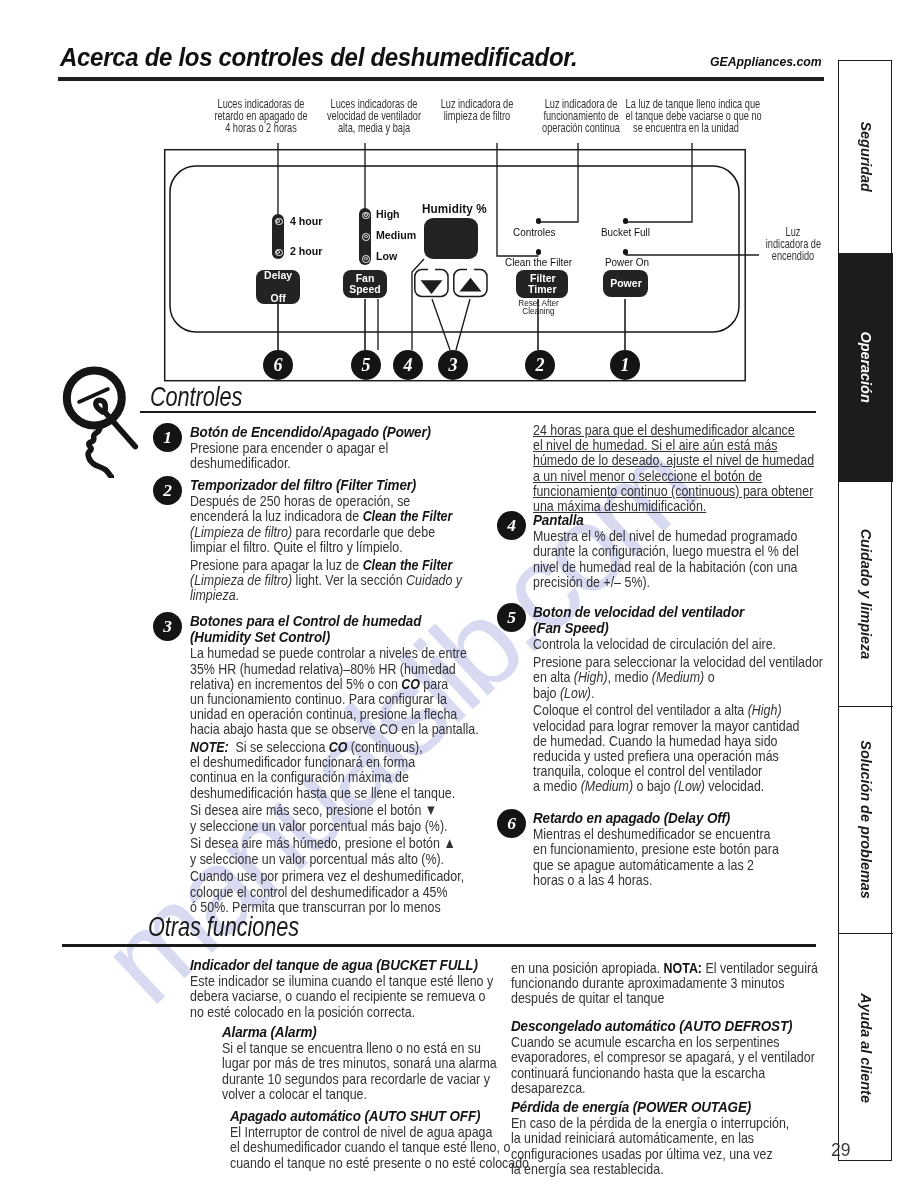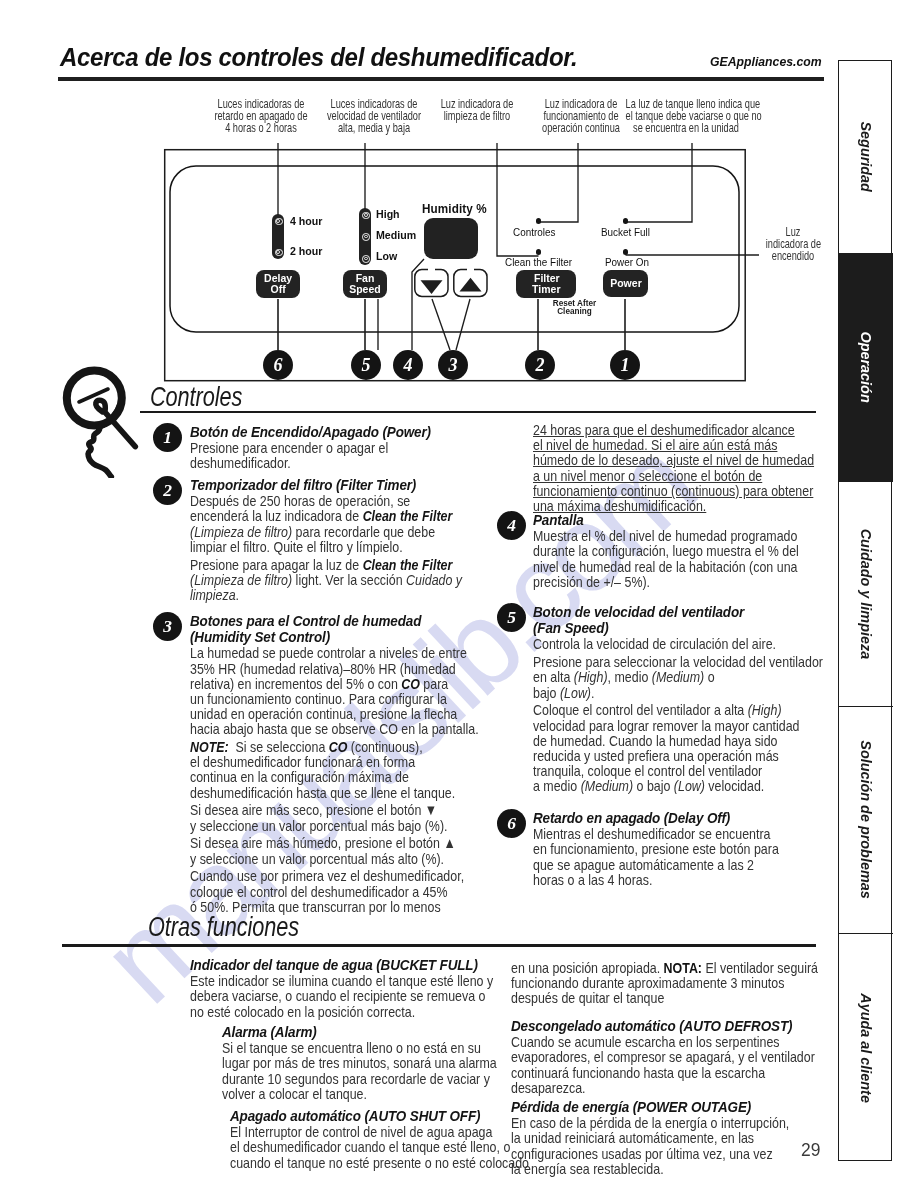"Delay" div.btn { height: 28px -> 34px; justify-content: none -> space-between }
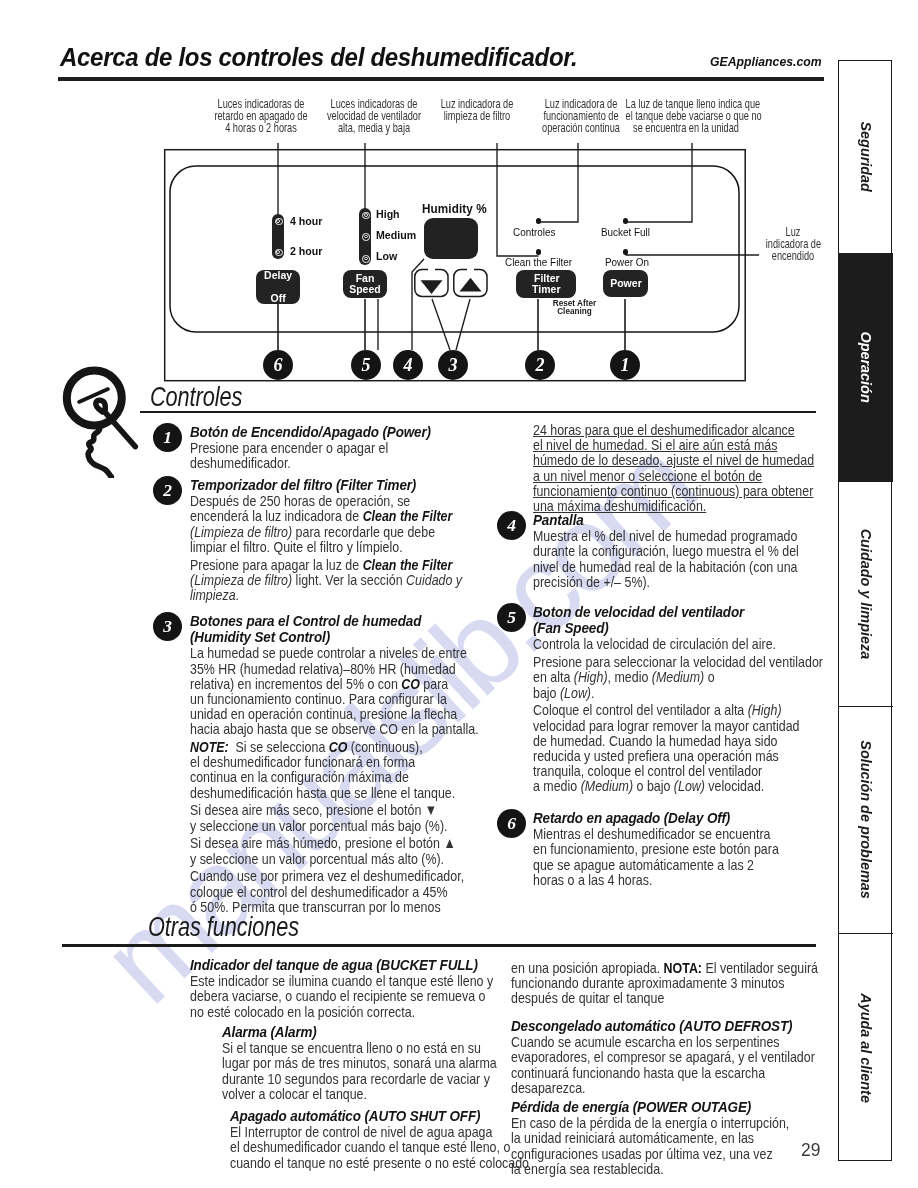"Filter" div.btn { width: 60px -> 52px }
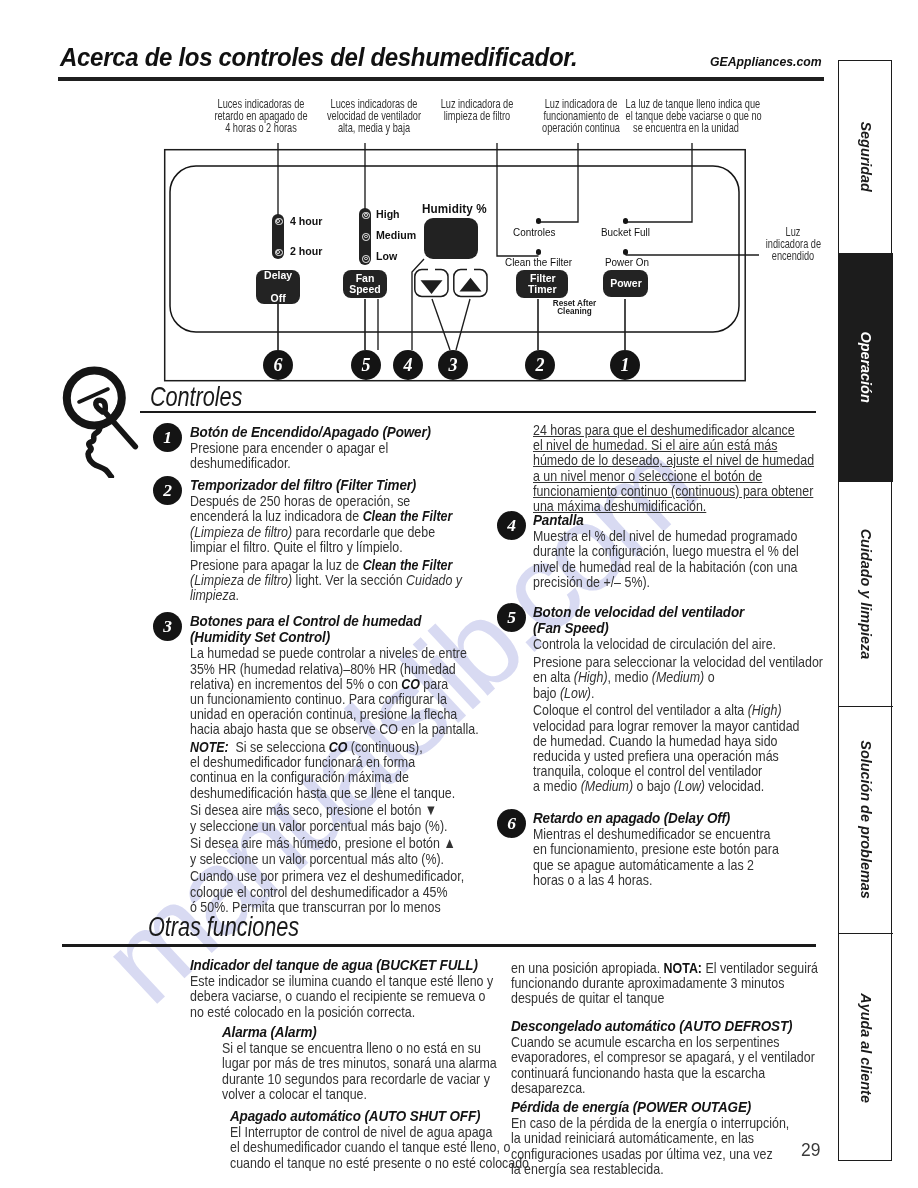"Reset After" div.btnsub { font-weight: bold -> normal; margin-left: 36px -> none }
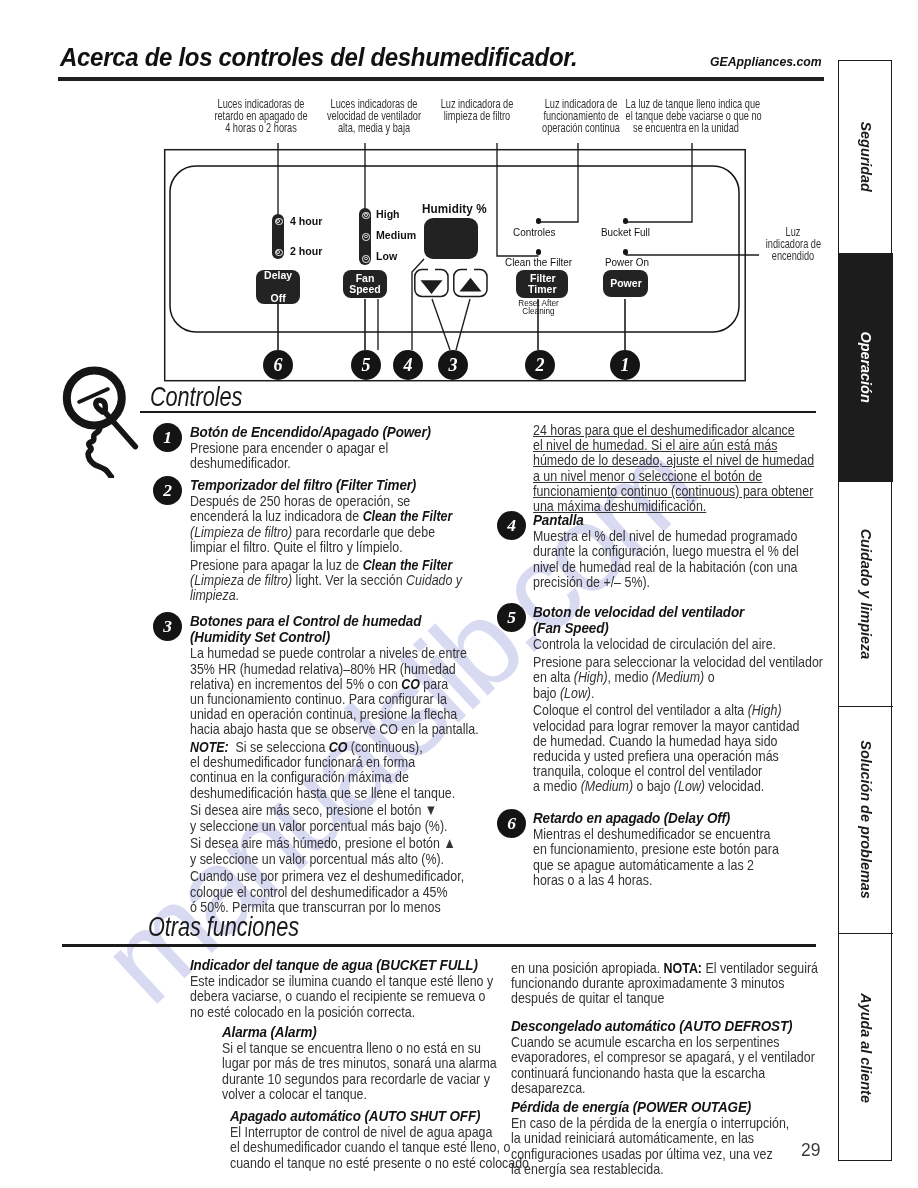"29" .pgnum { margin-left: none -> 30px }
